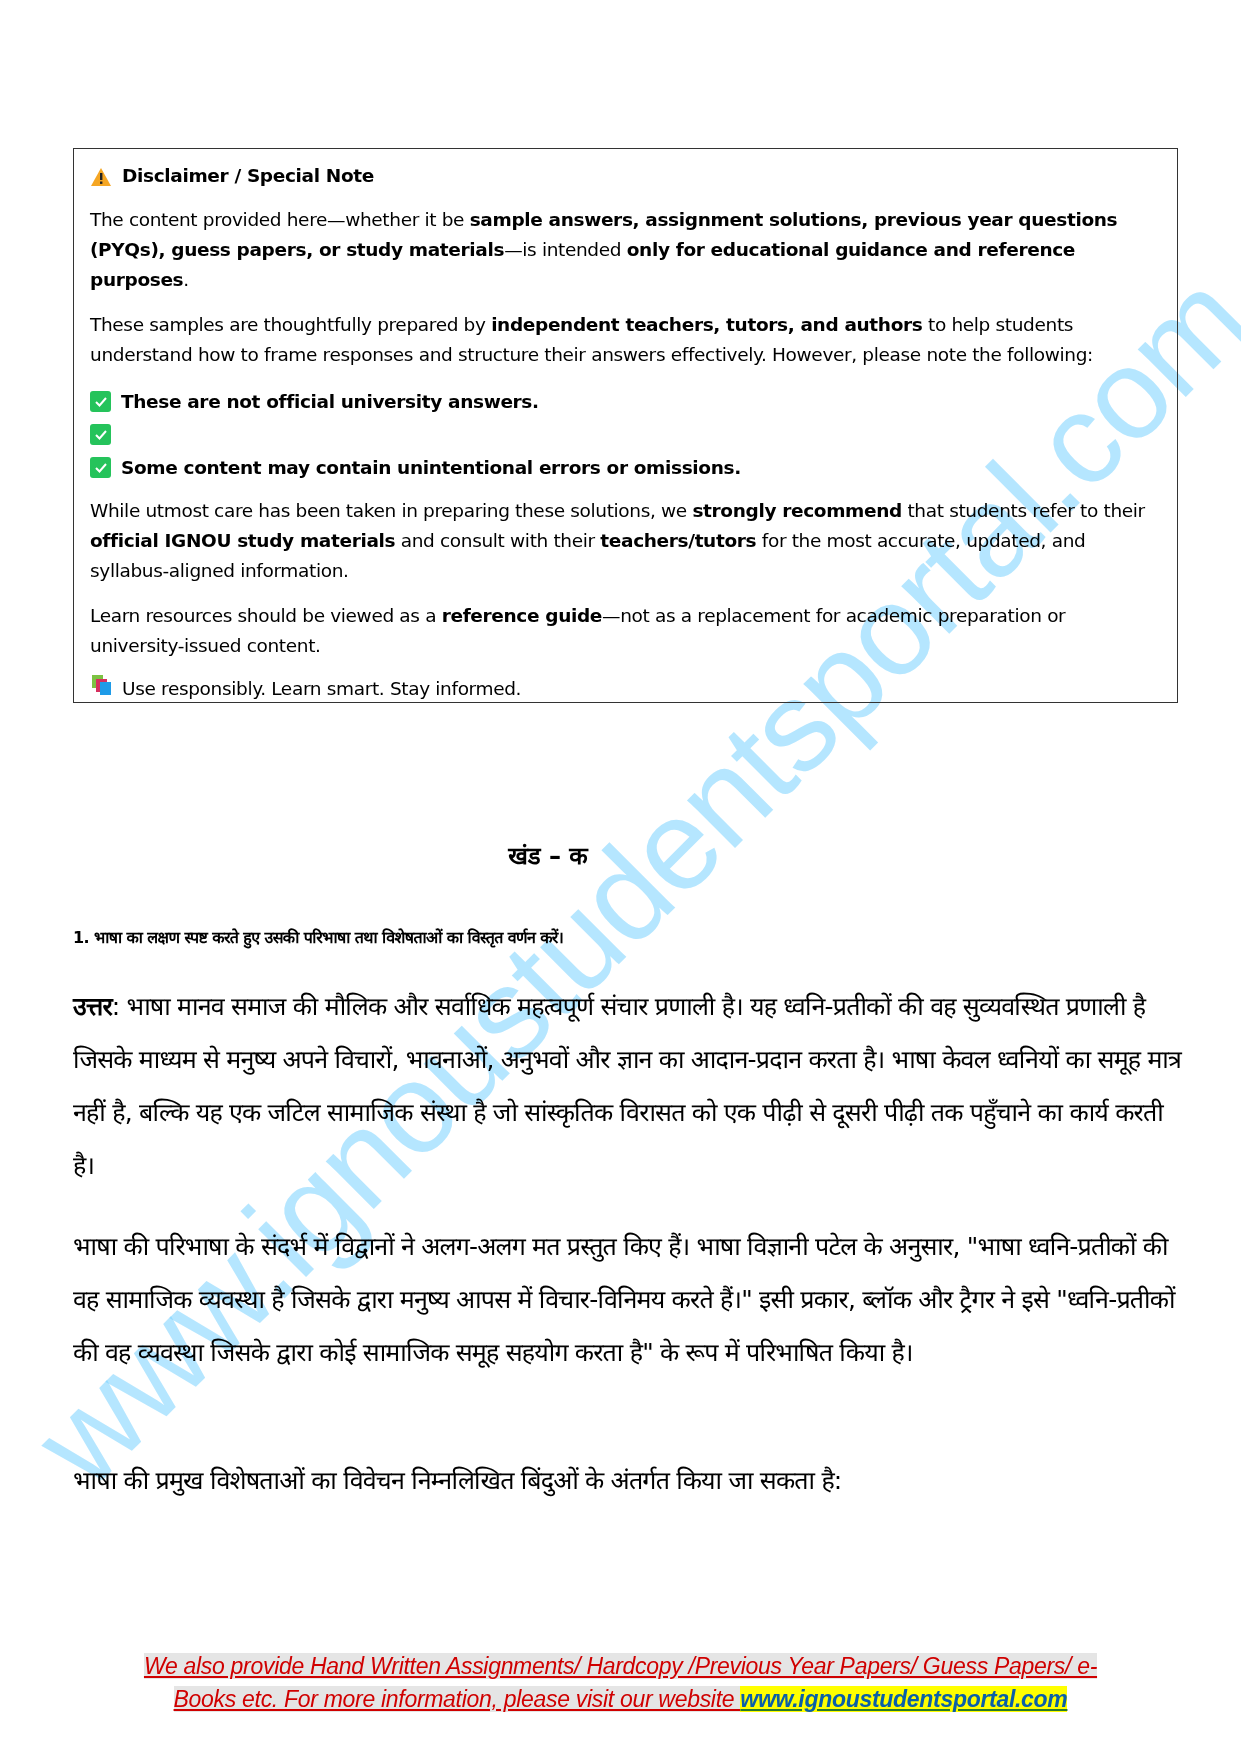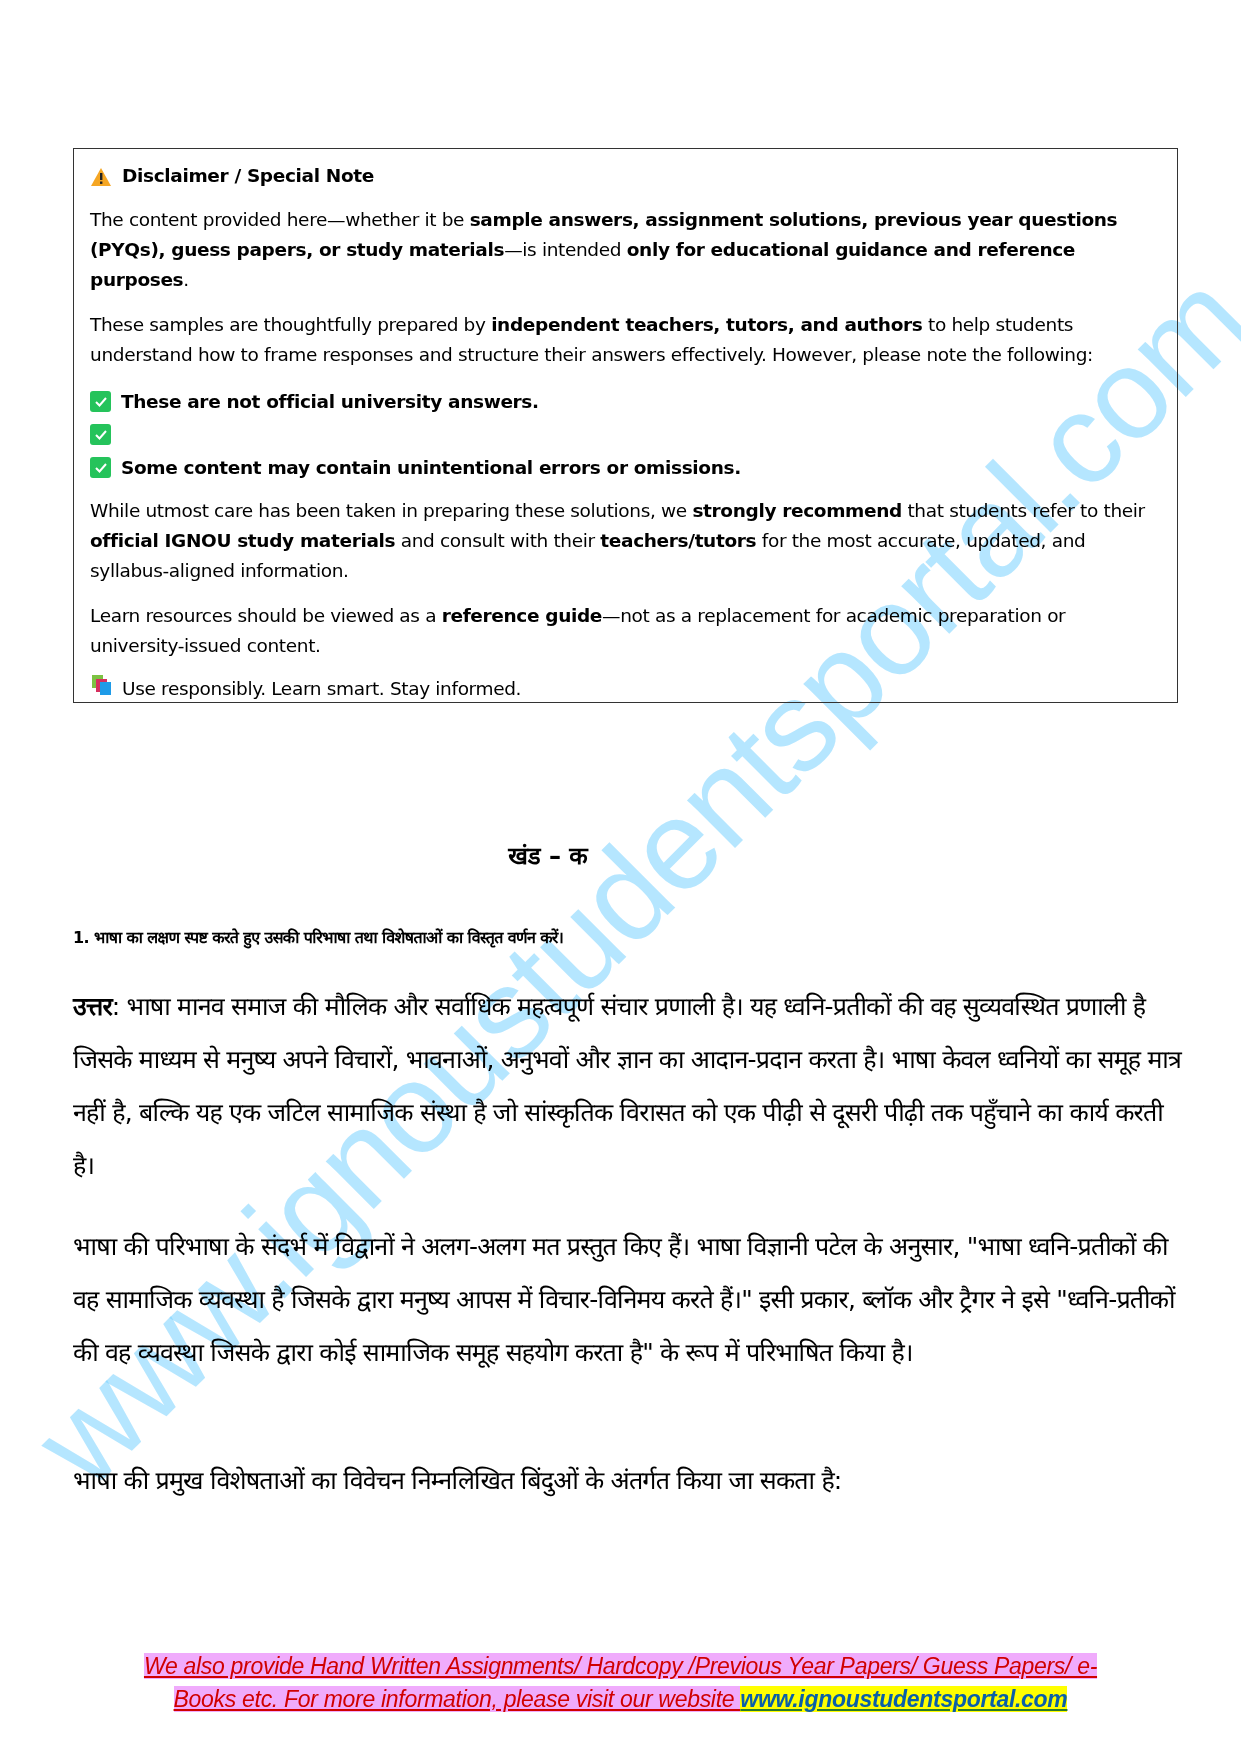"We also provide Hand Written" .footer-line { background: #f0abfc -> #e5e5e5 }
